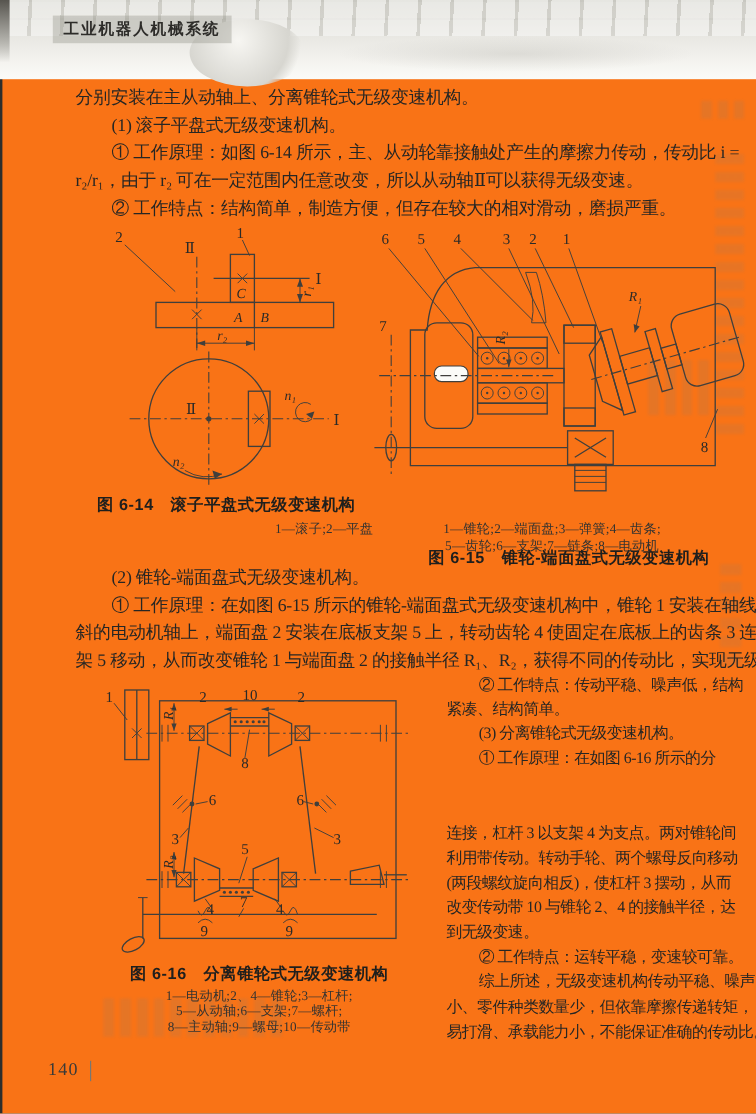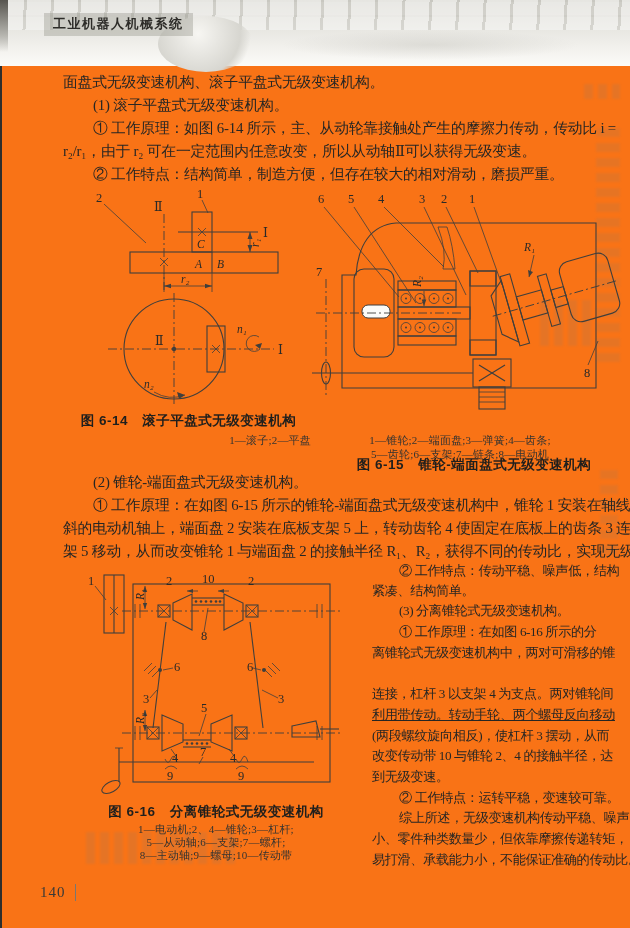"面盘式无级变速机构、滚子平盘式无级变速机构。" div.txt { text: 面盘式无级变速机构、滚子平盘 -> 分别安装在主从动轴上、分离锥轮 }
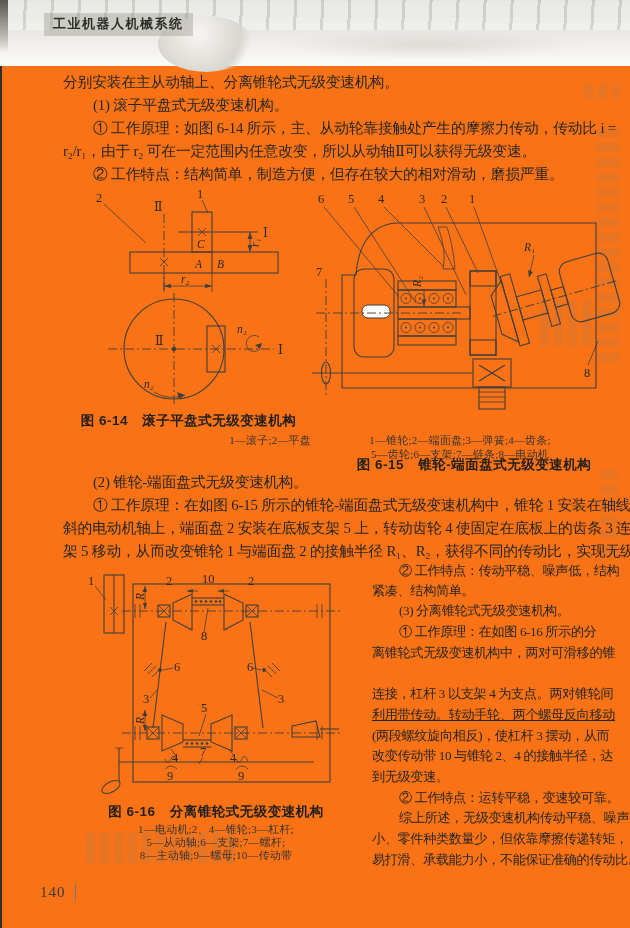"离锥轮式无级变速机构中，两对可滑移的锥" div.txt { html: <div>离锥轮式无级变速机构中，两对可滑移的锥</div> -> none }
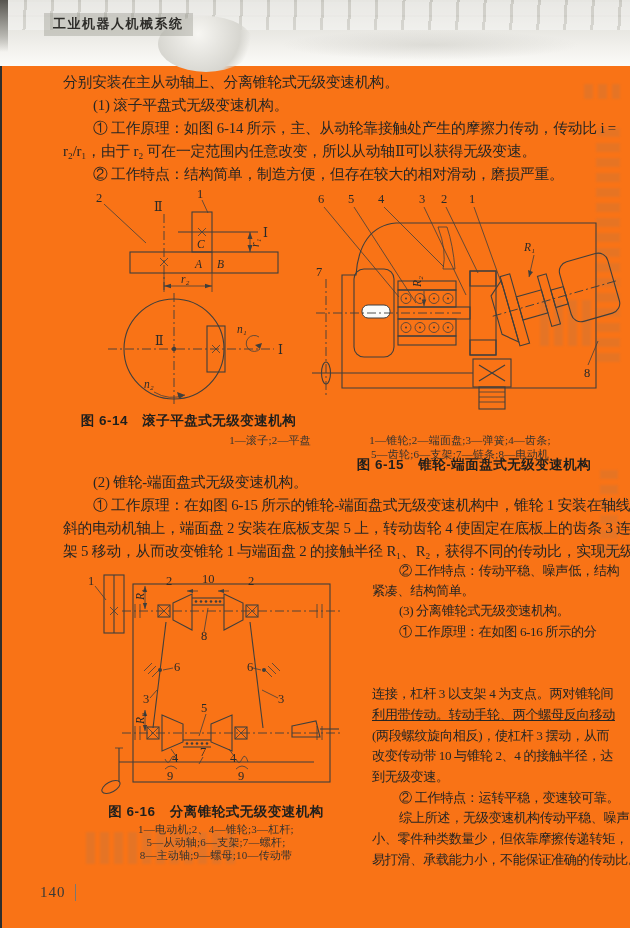"利用带传动。转动手轮、两个螺母反向移动" div.txt { text-decoration: underline -> none }
